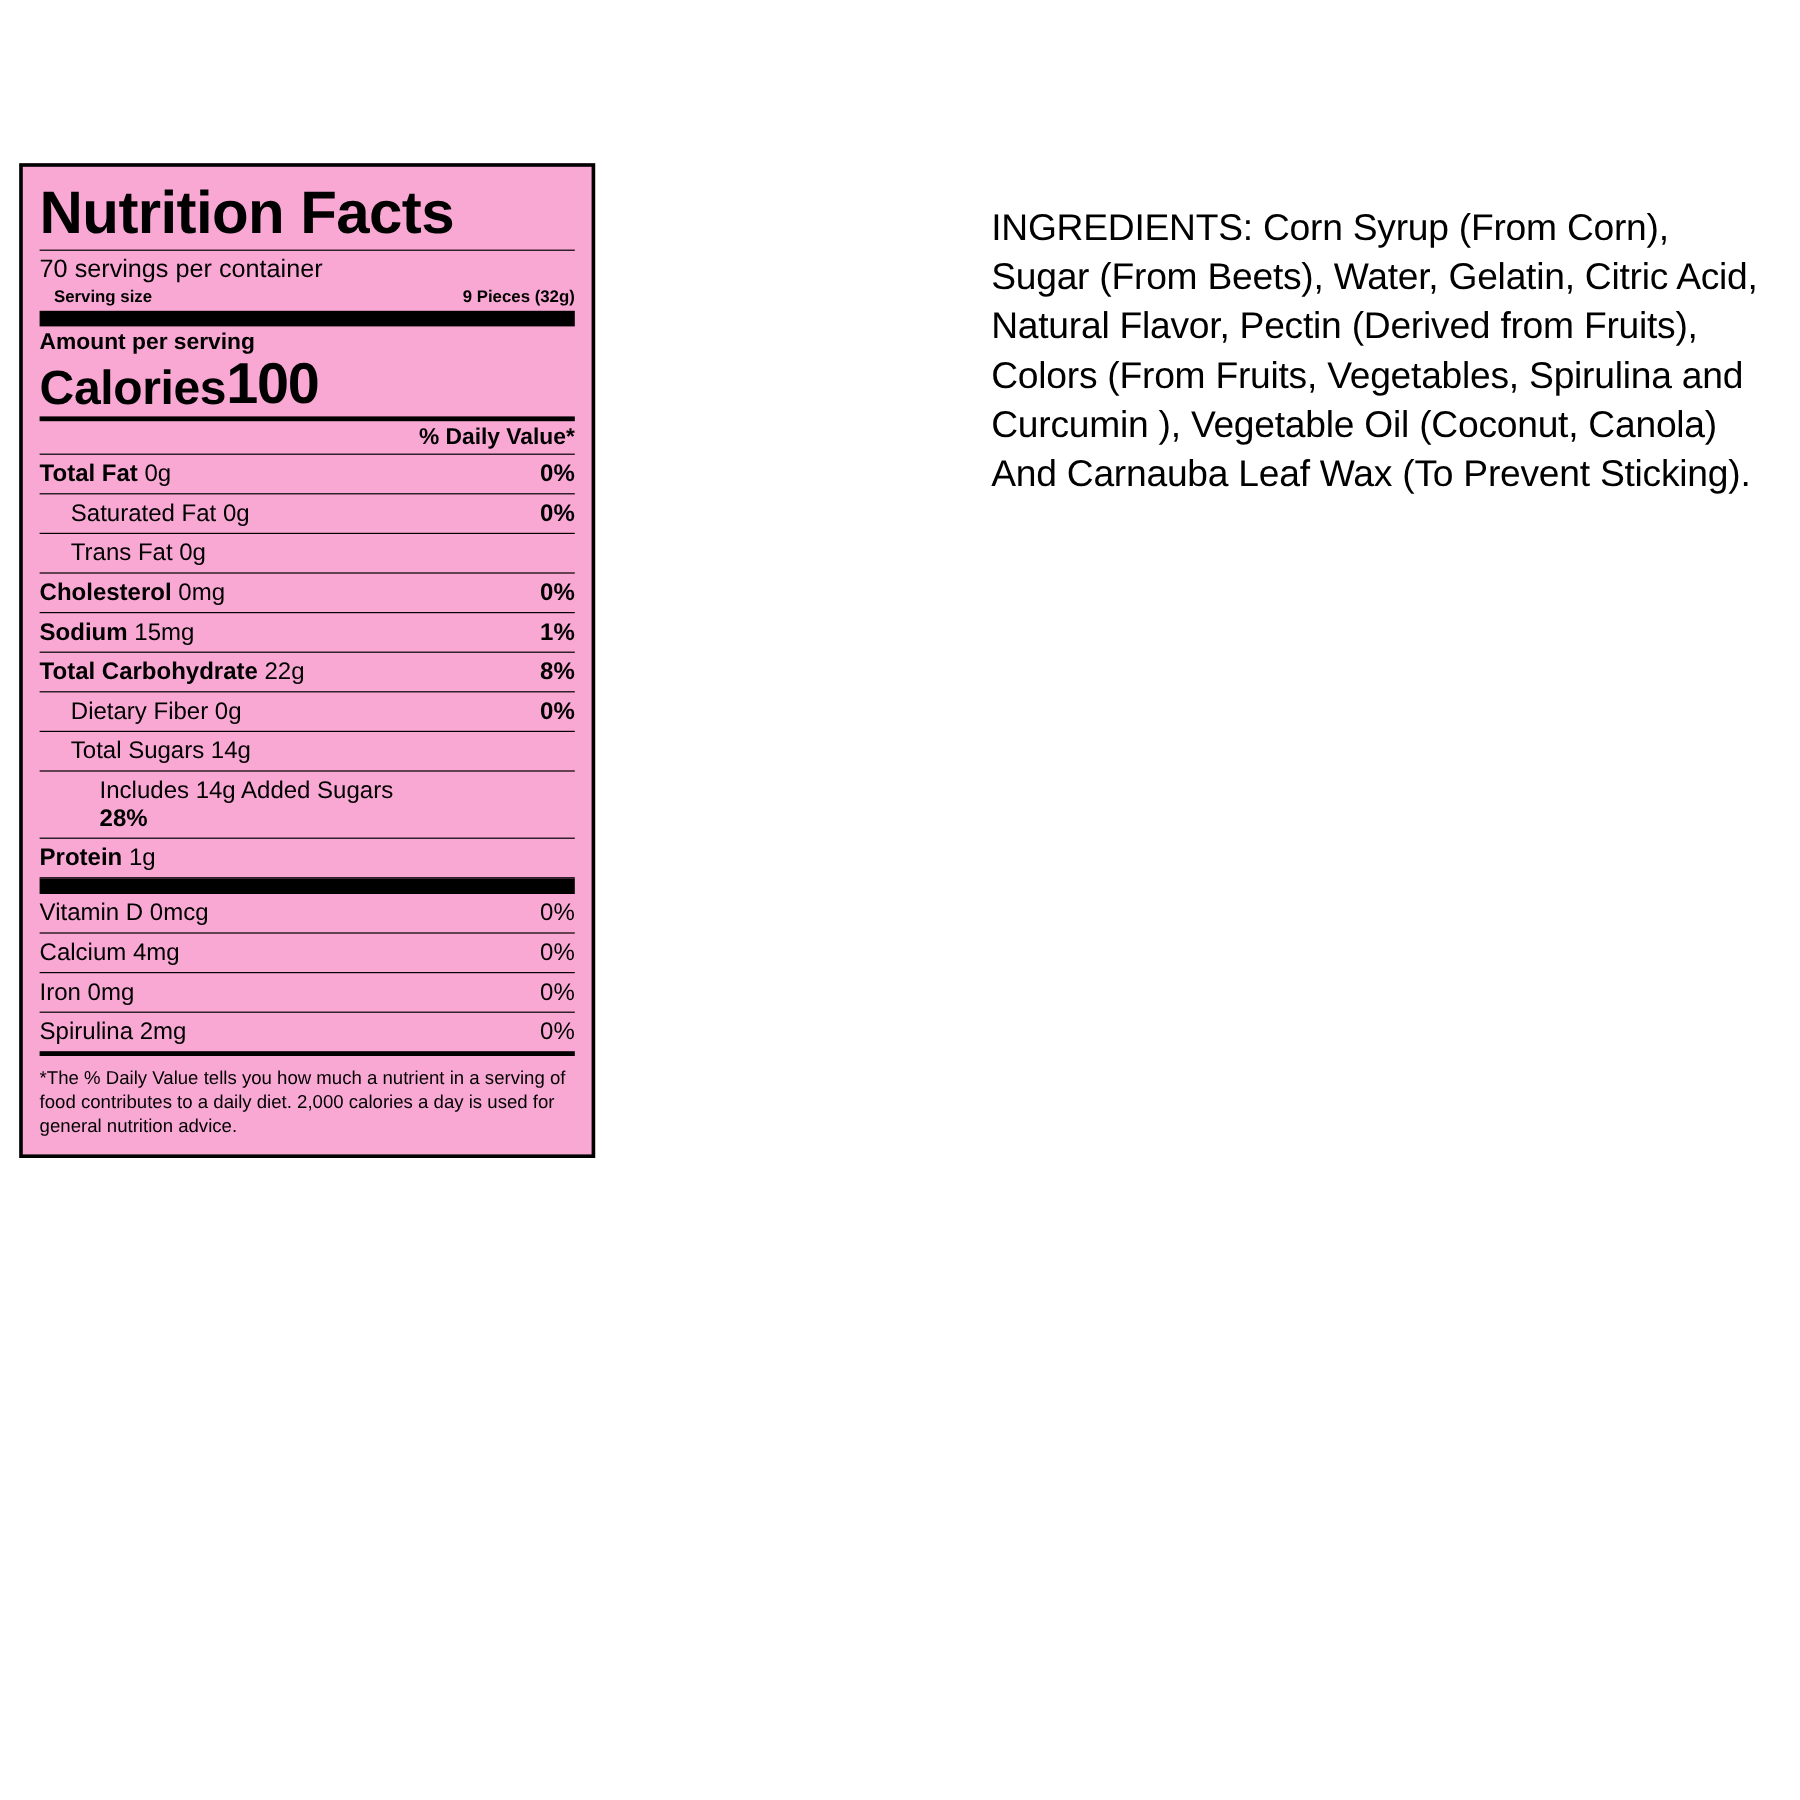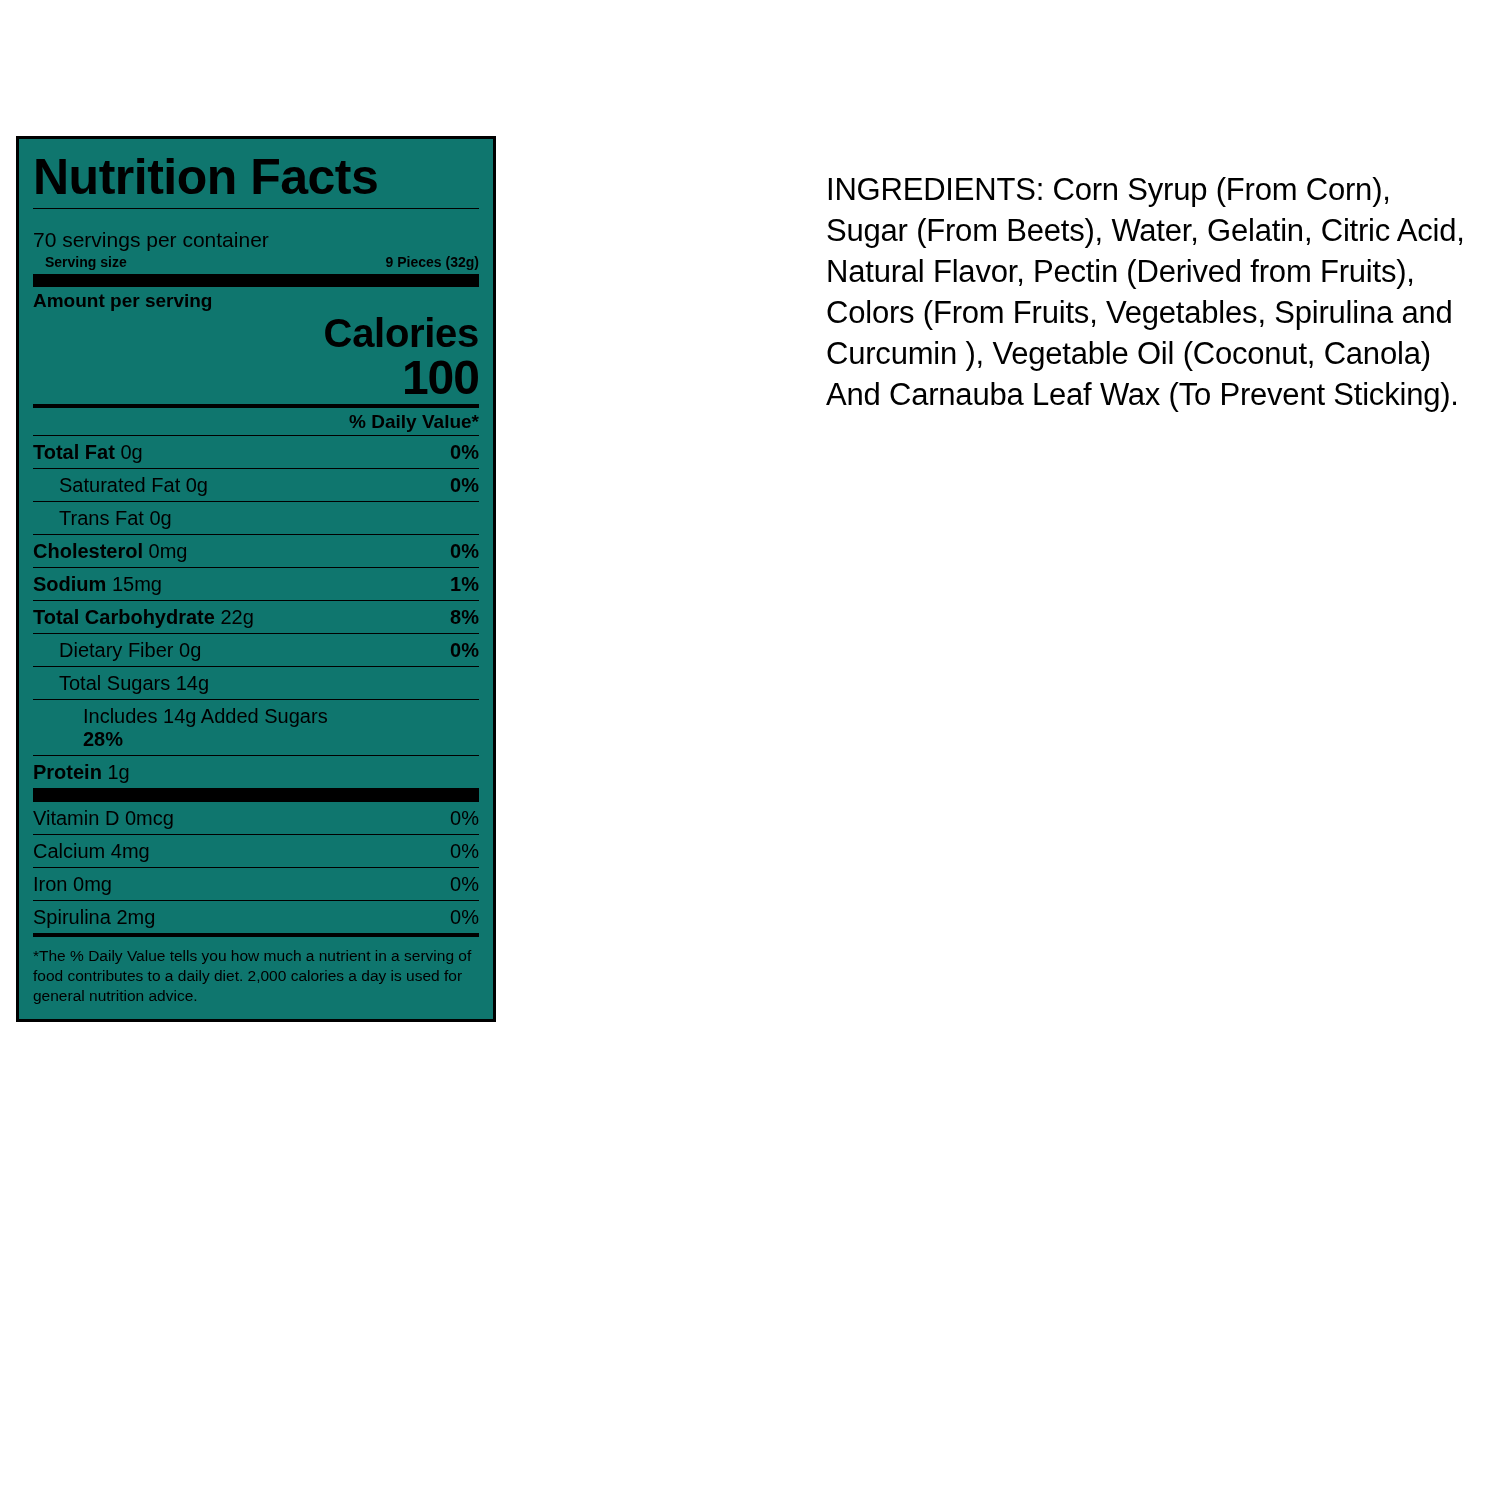"Nutrition Facts" .nf-panel { background: #0f766e -> #f9a8d4 }
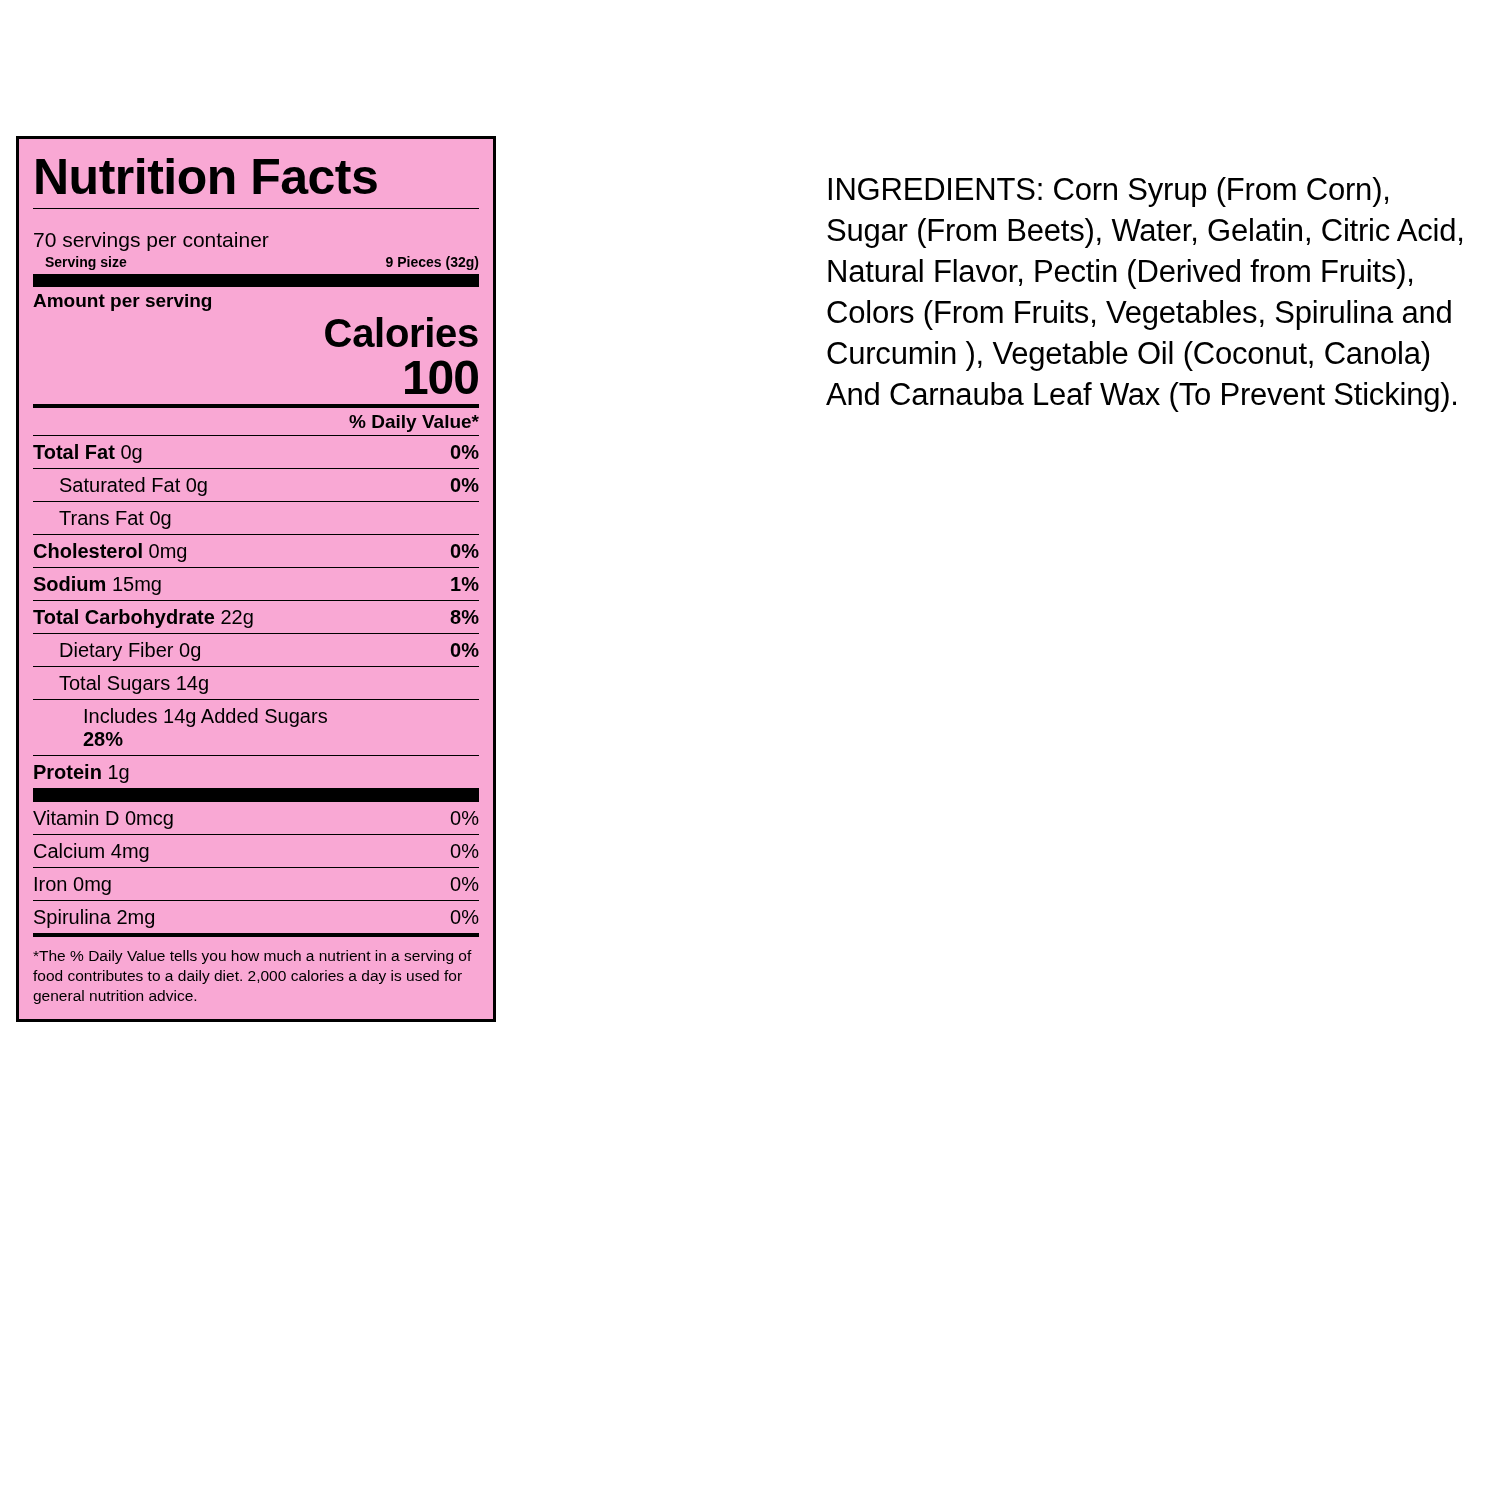"70 servings per container" .nf-servings { padding: 18px 0 1px 0 -> 3px 0 1px 0 }
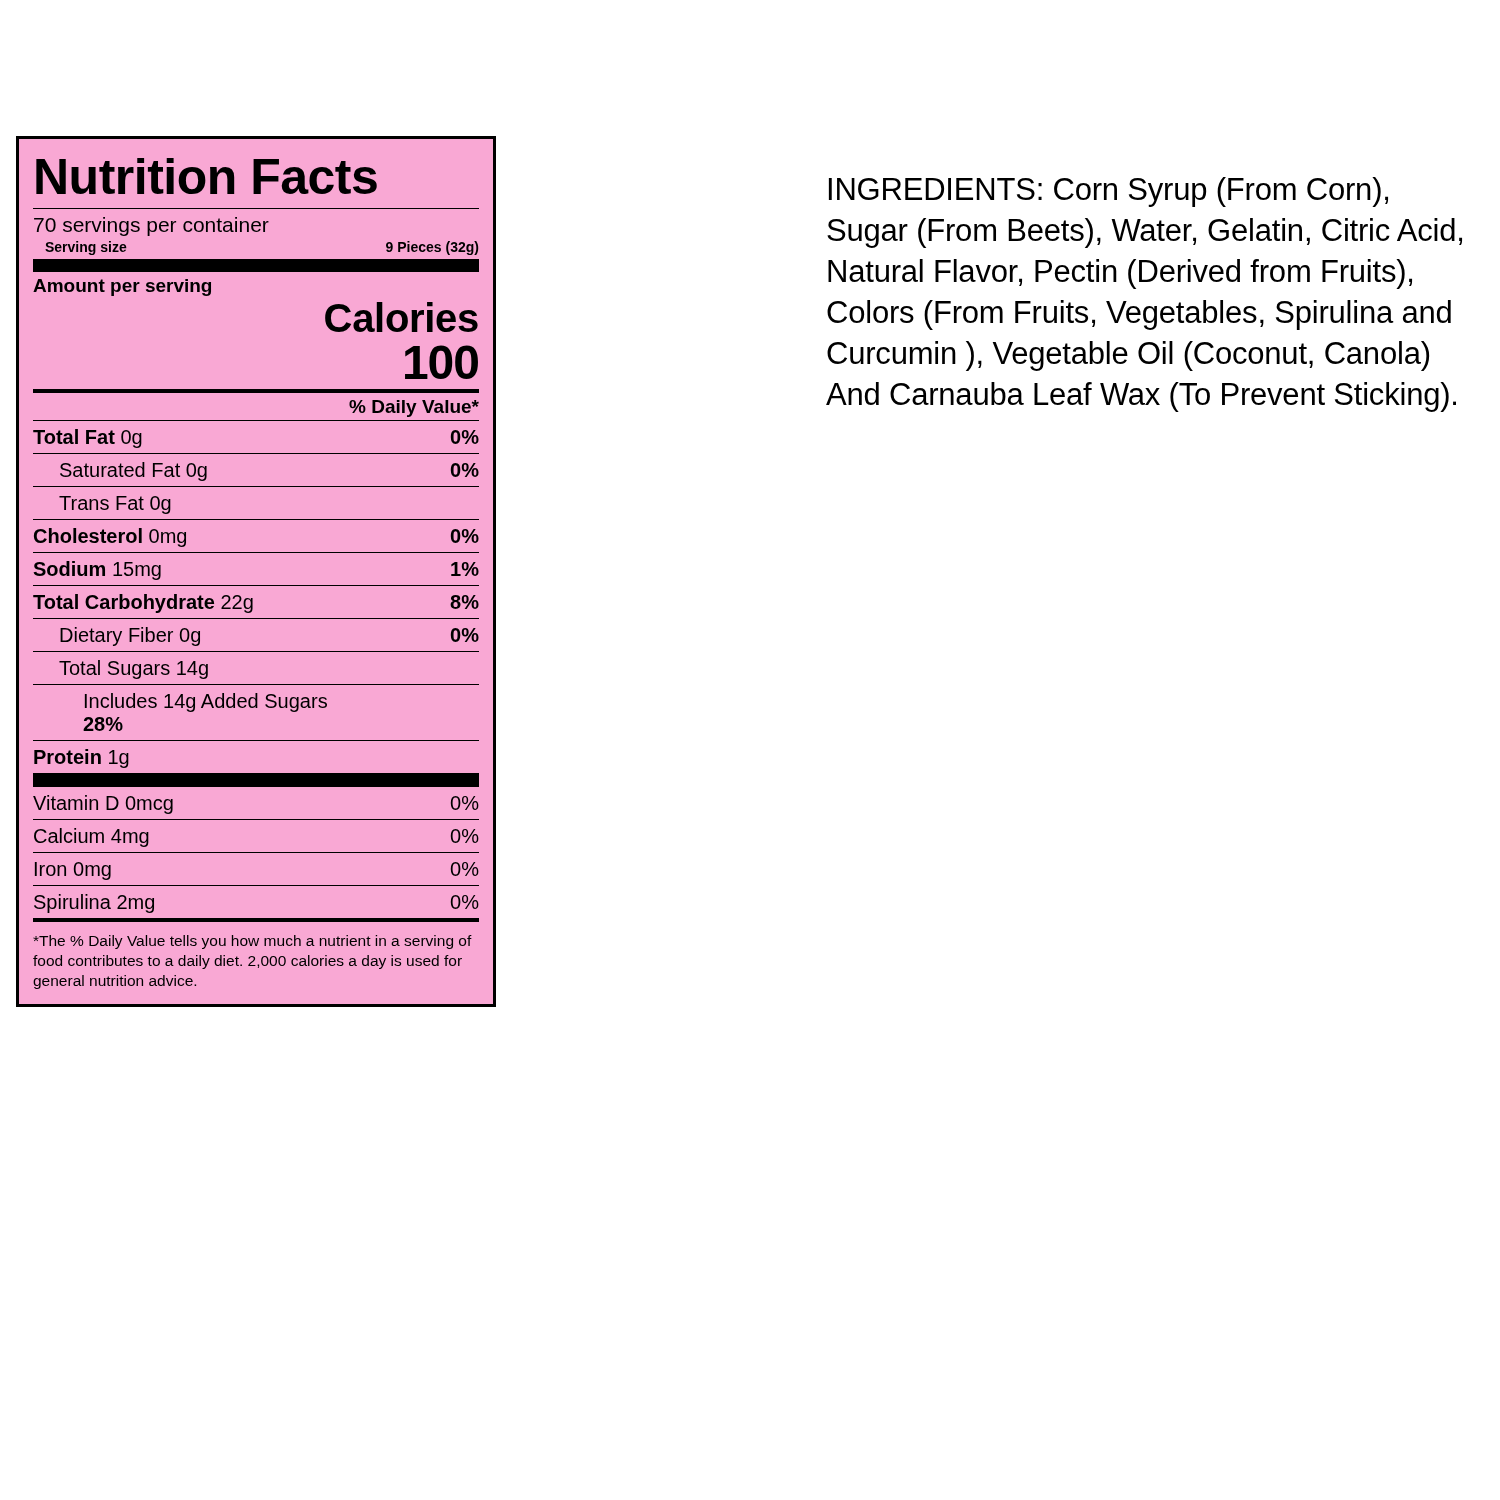"Calories" .nf-cal-row { flex-direction: column -> none }
